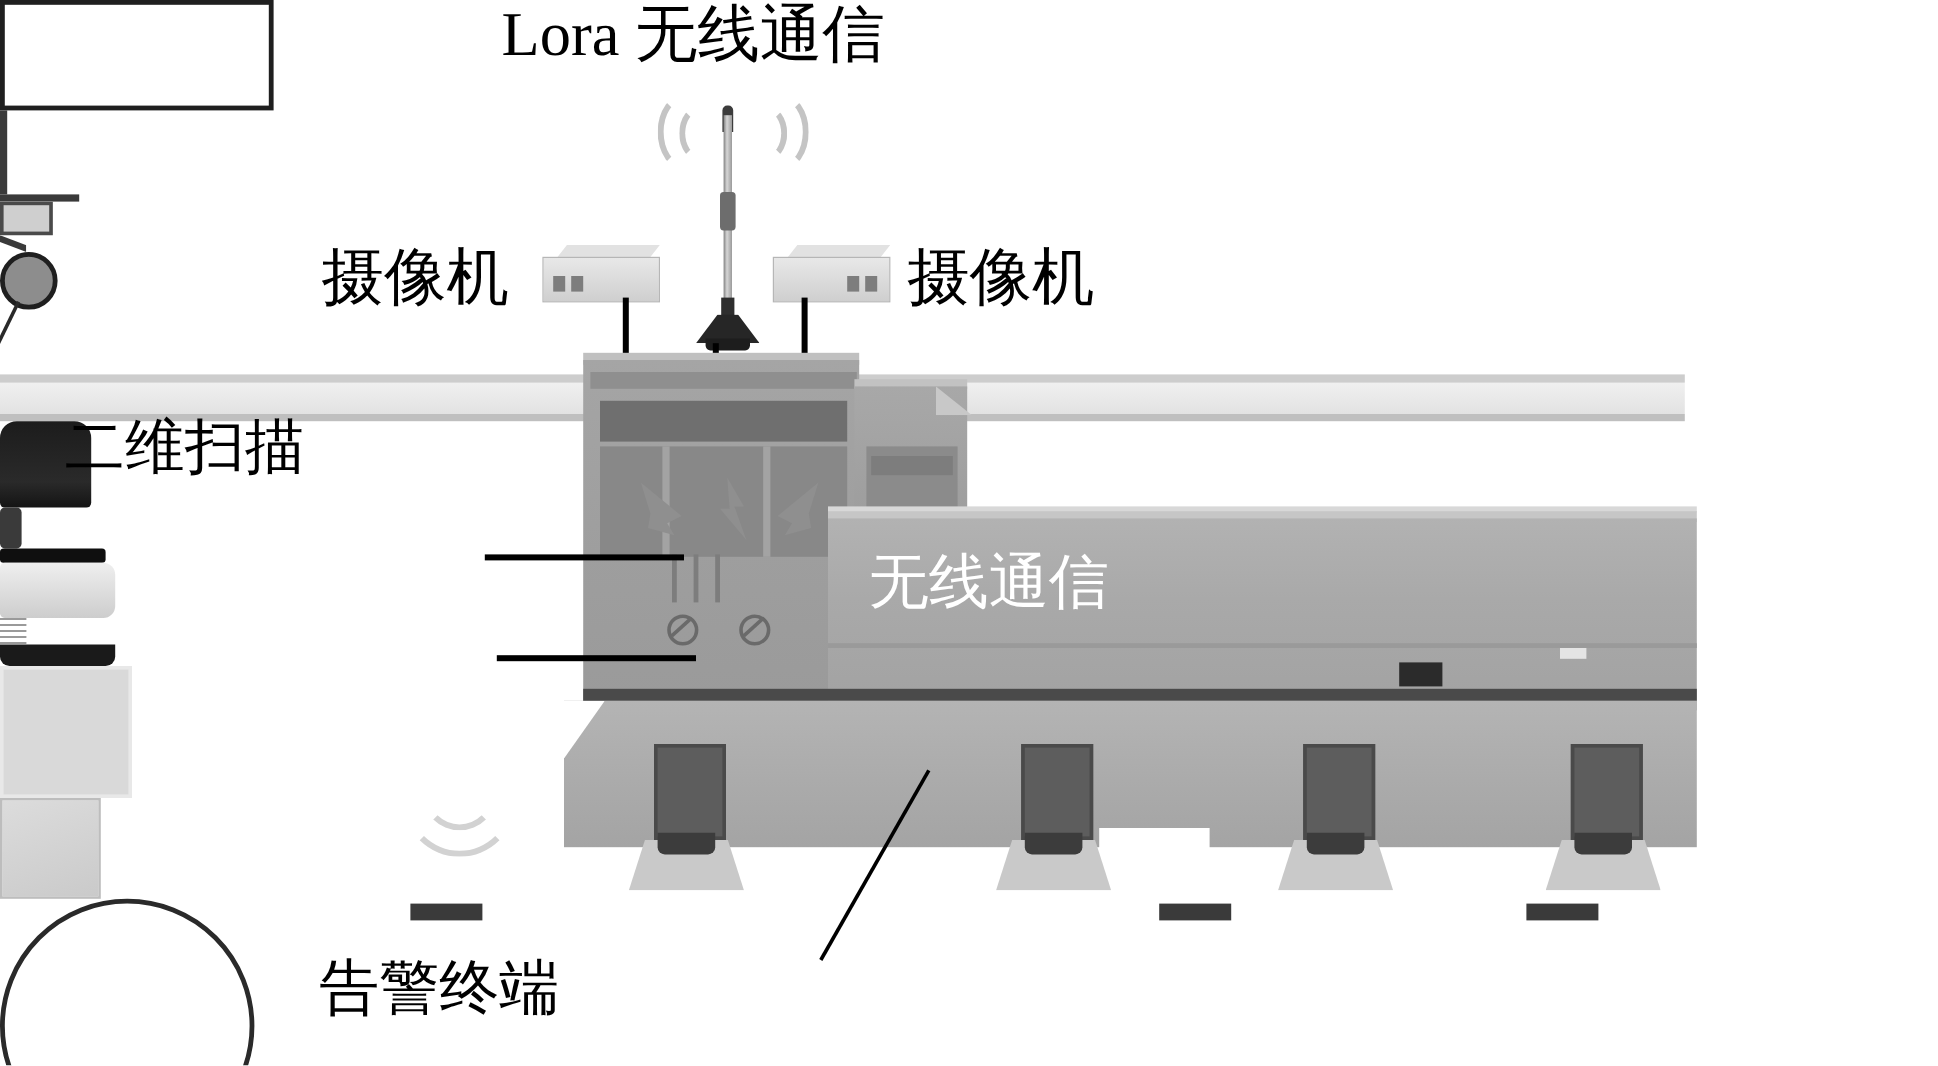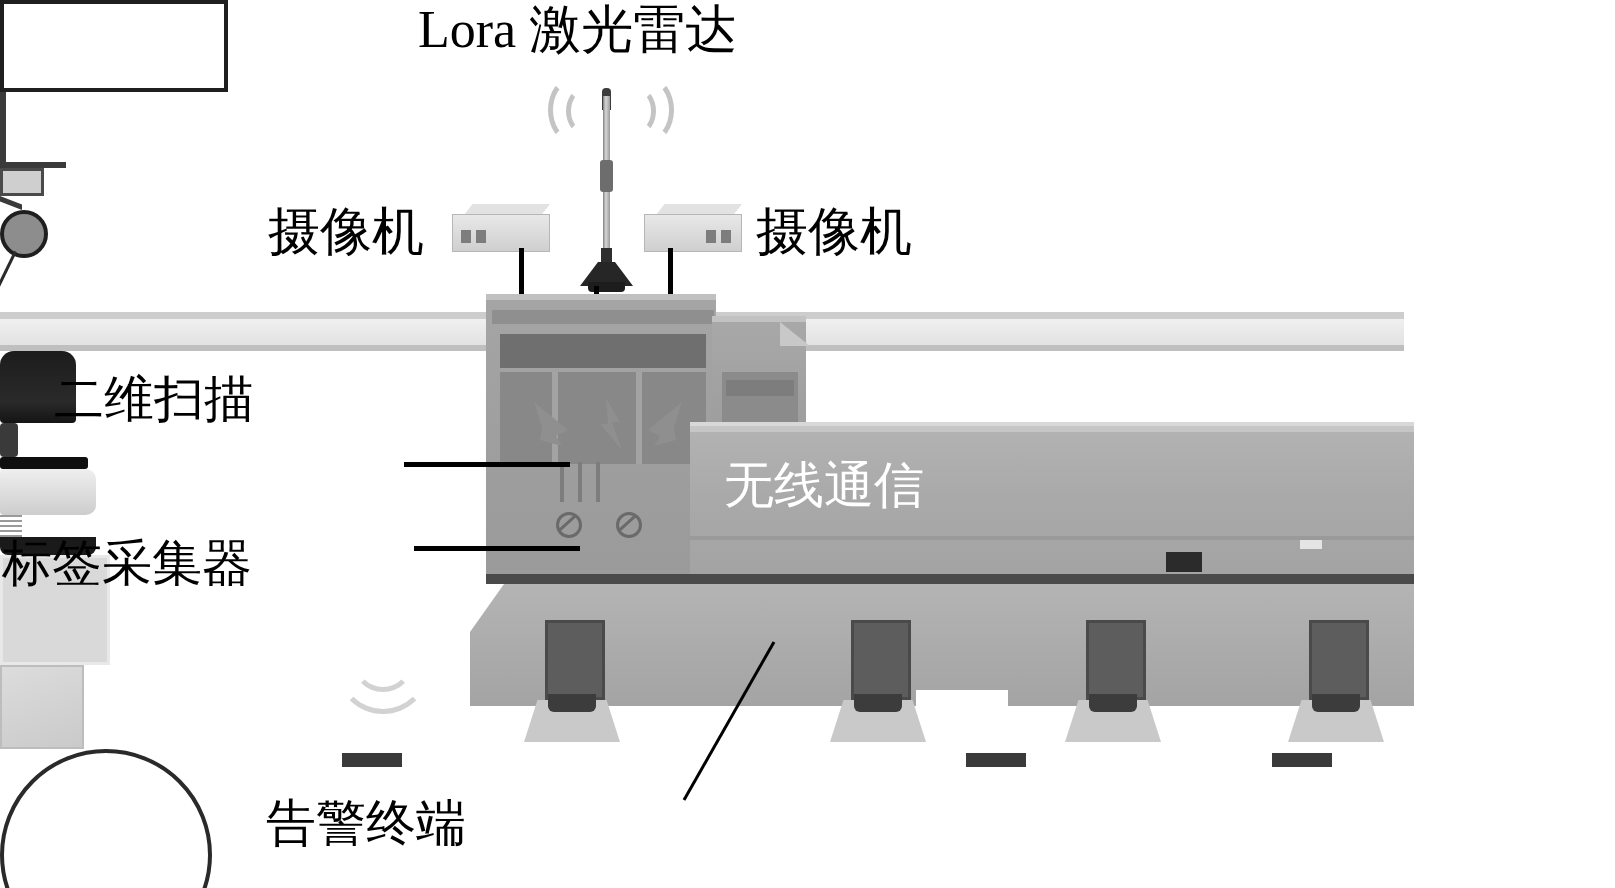"Lora 激光雷达" div.lbl { text: 激光雷达 -> 无线通信 }
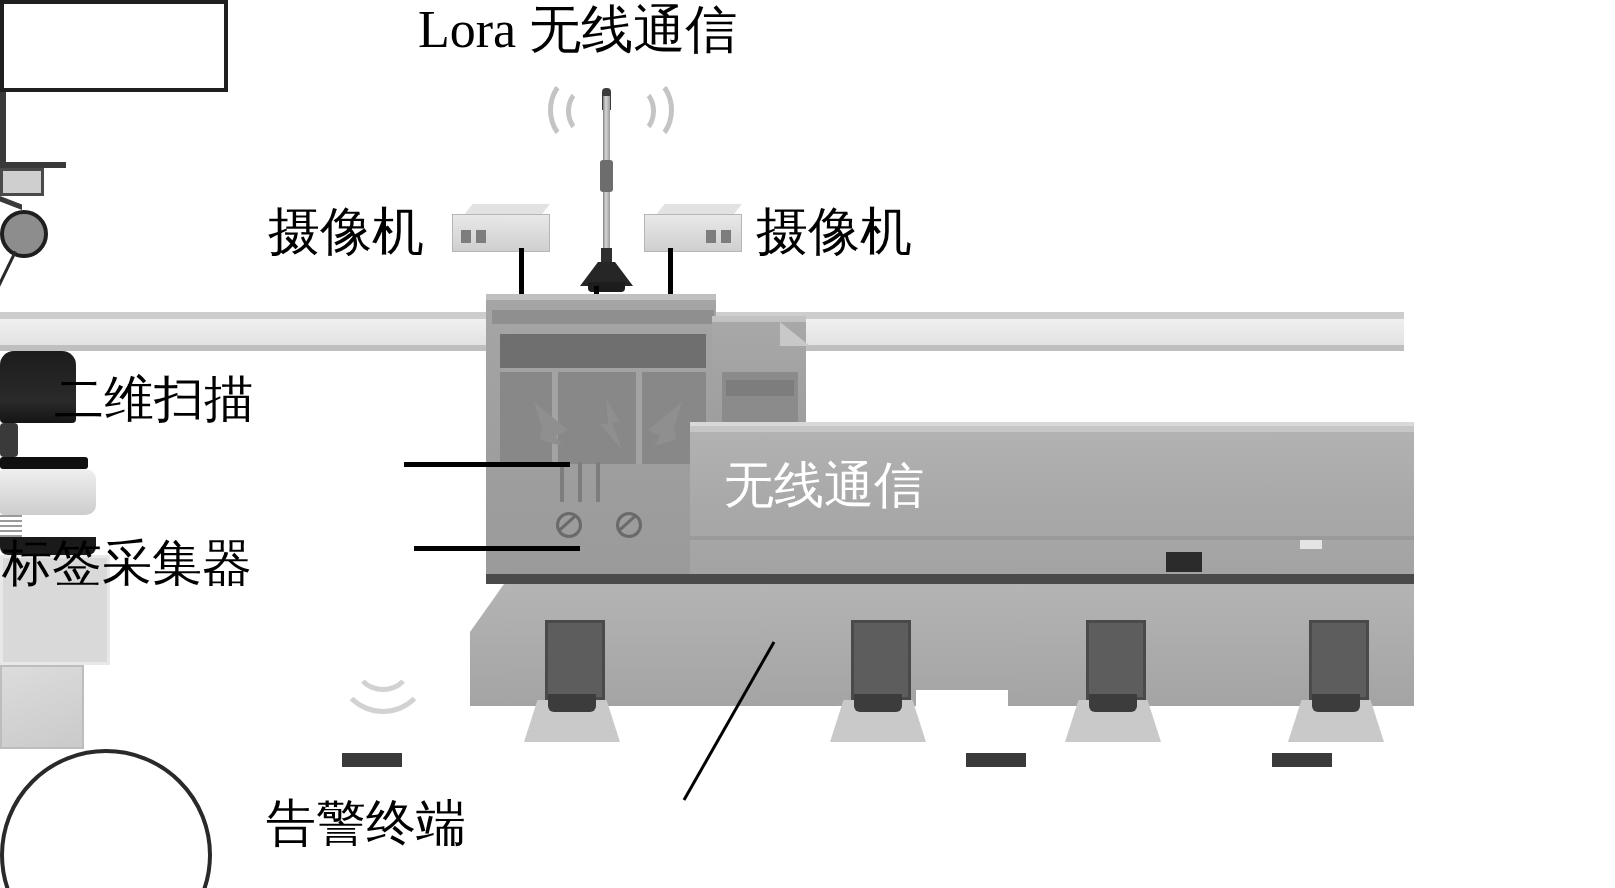"二维扫描" #label-lidar span { margin-top: 27px -> none }
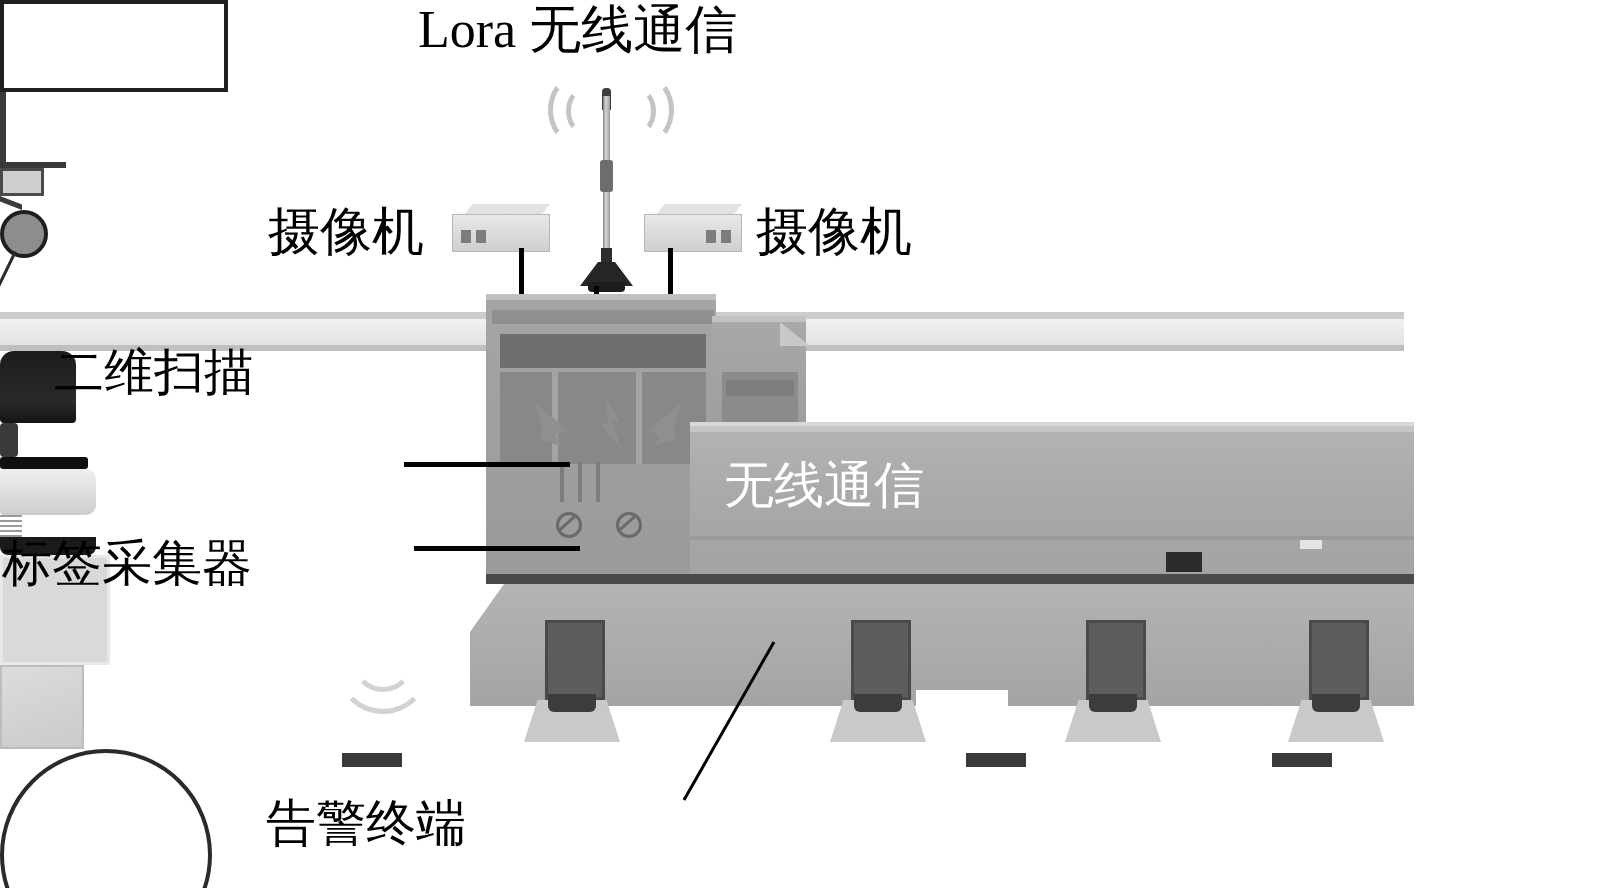"标签采集器" div.lbl { html: <div>标签采集器</div> -> none }
